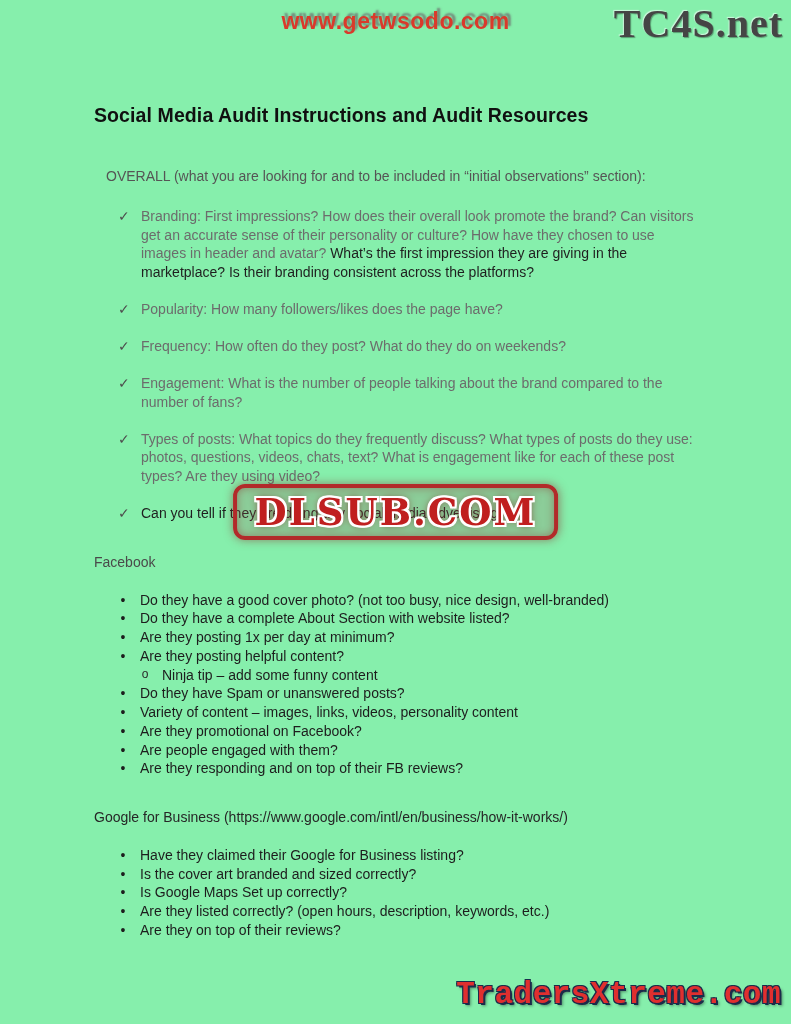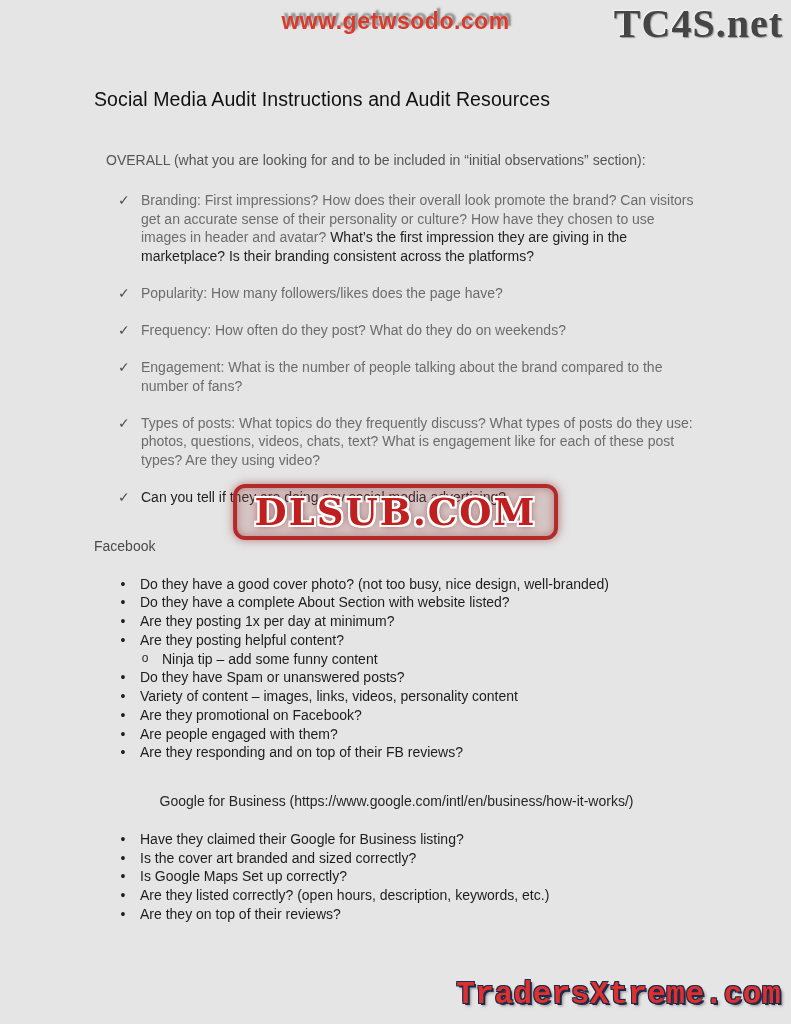"www.getwsodo.com" .page { background: #e5e5e5 -> #86efac }
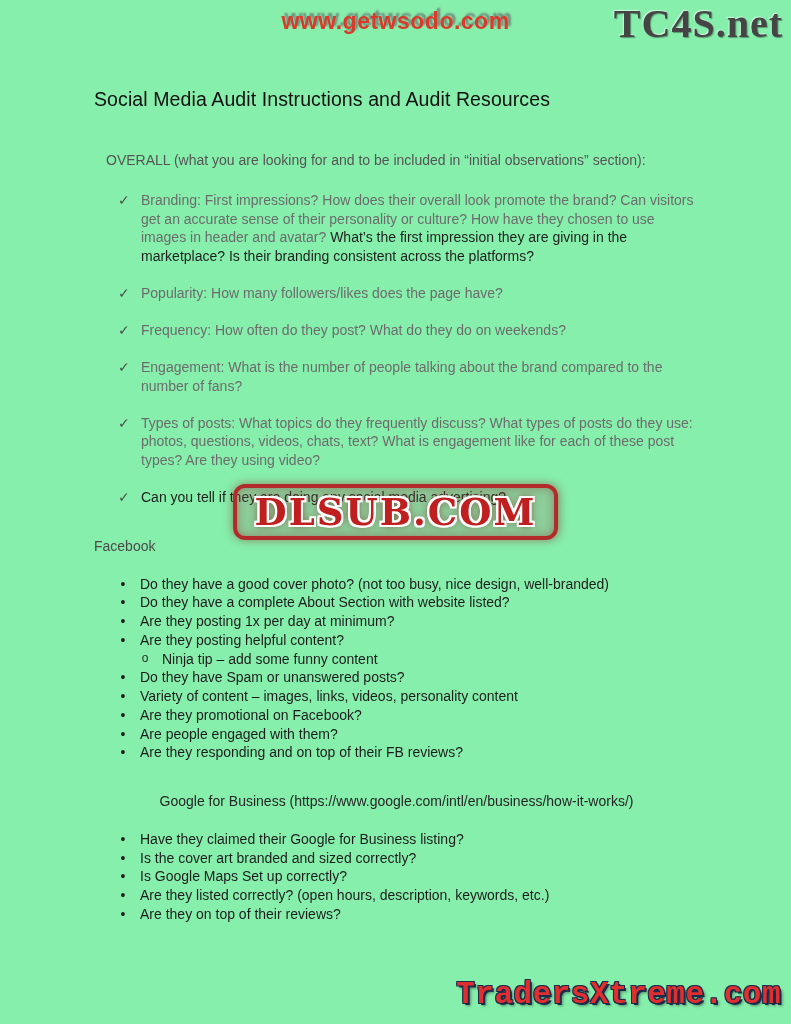"Social Media Audit Instructions and" .title { font-weight: normal -> bold; margin: 0 0 40px 0 -> 16px 0 40px 0 }
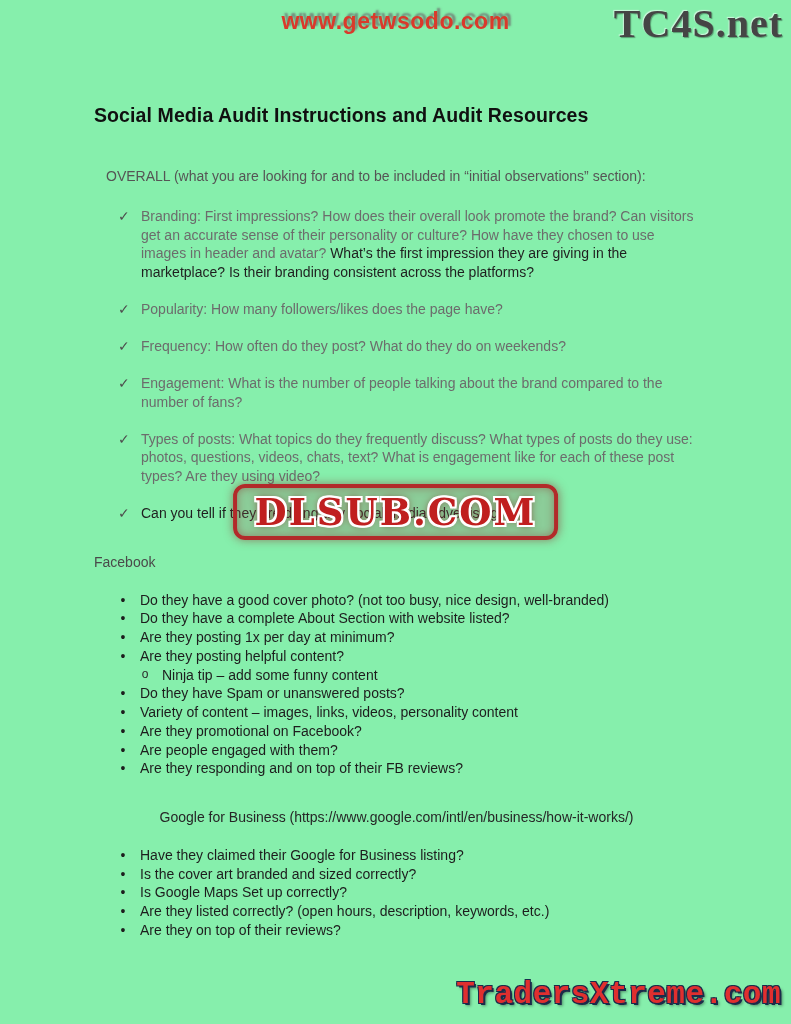"Google for Business" .section-label.dark { text-align: center -> none }
